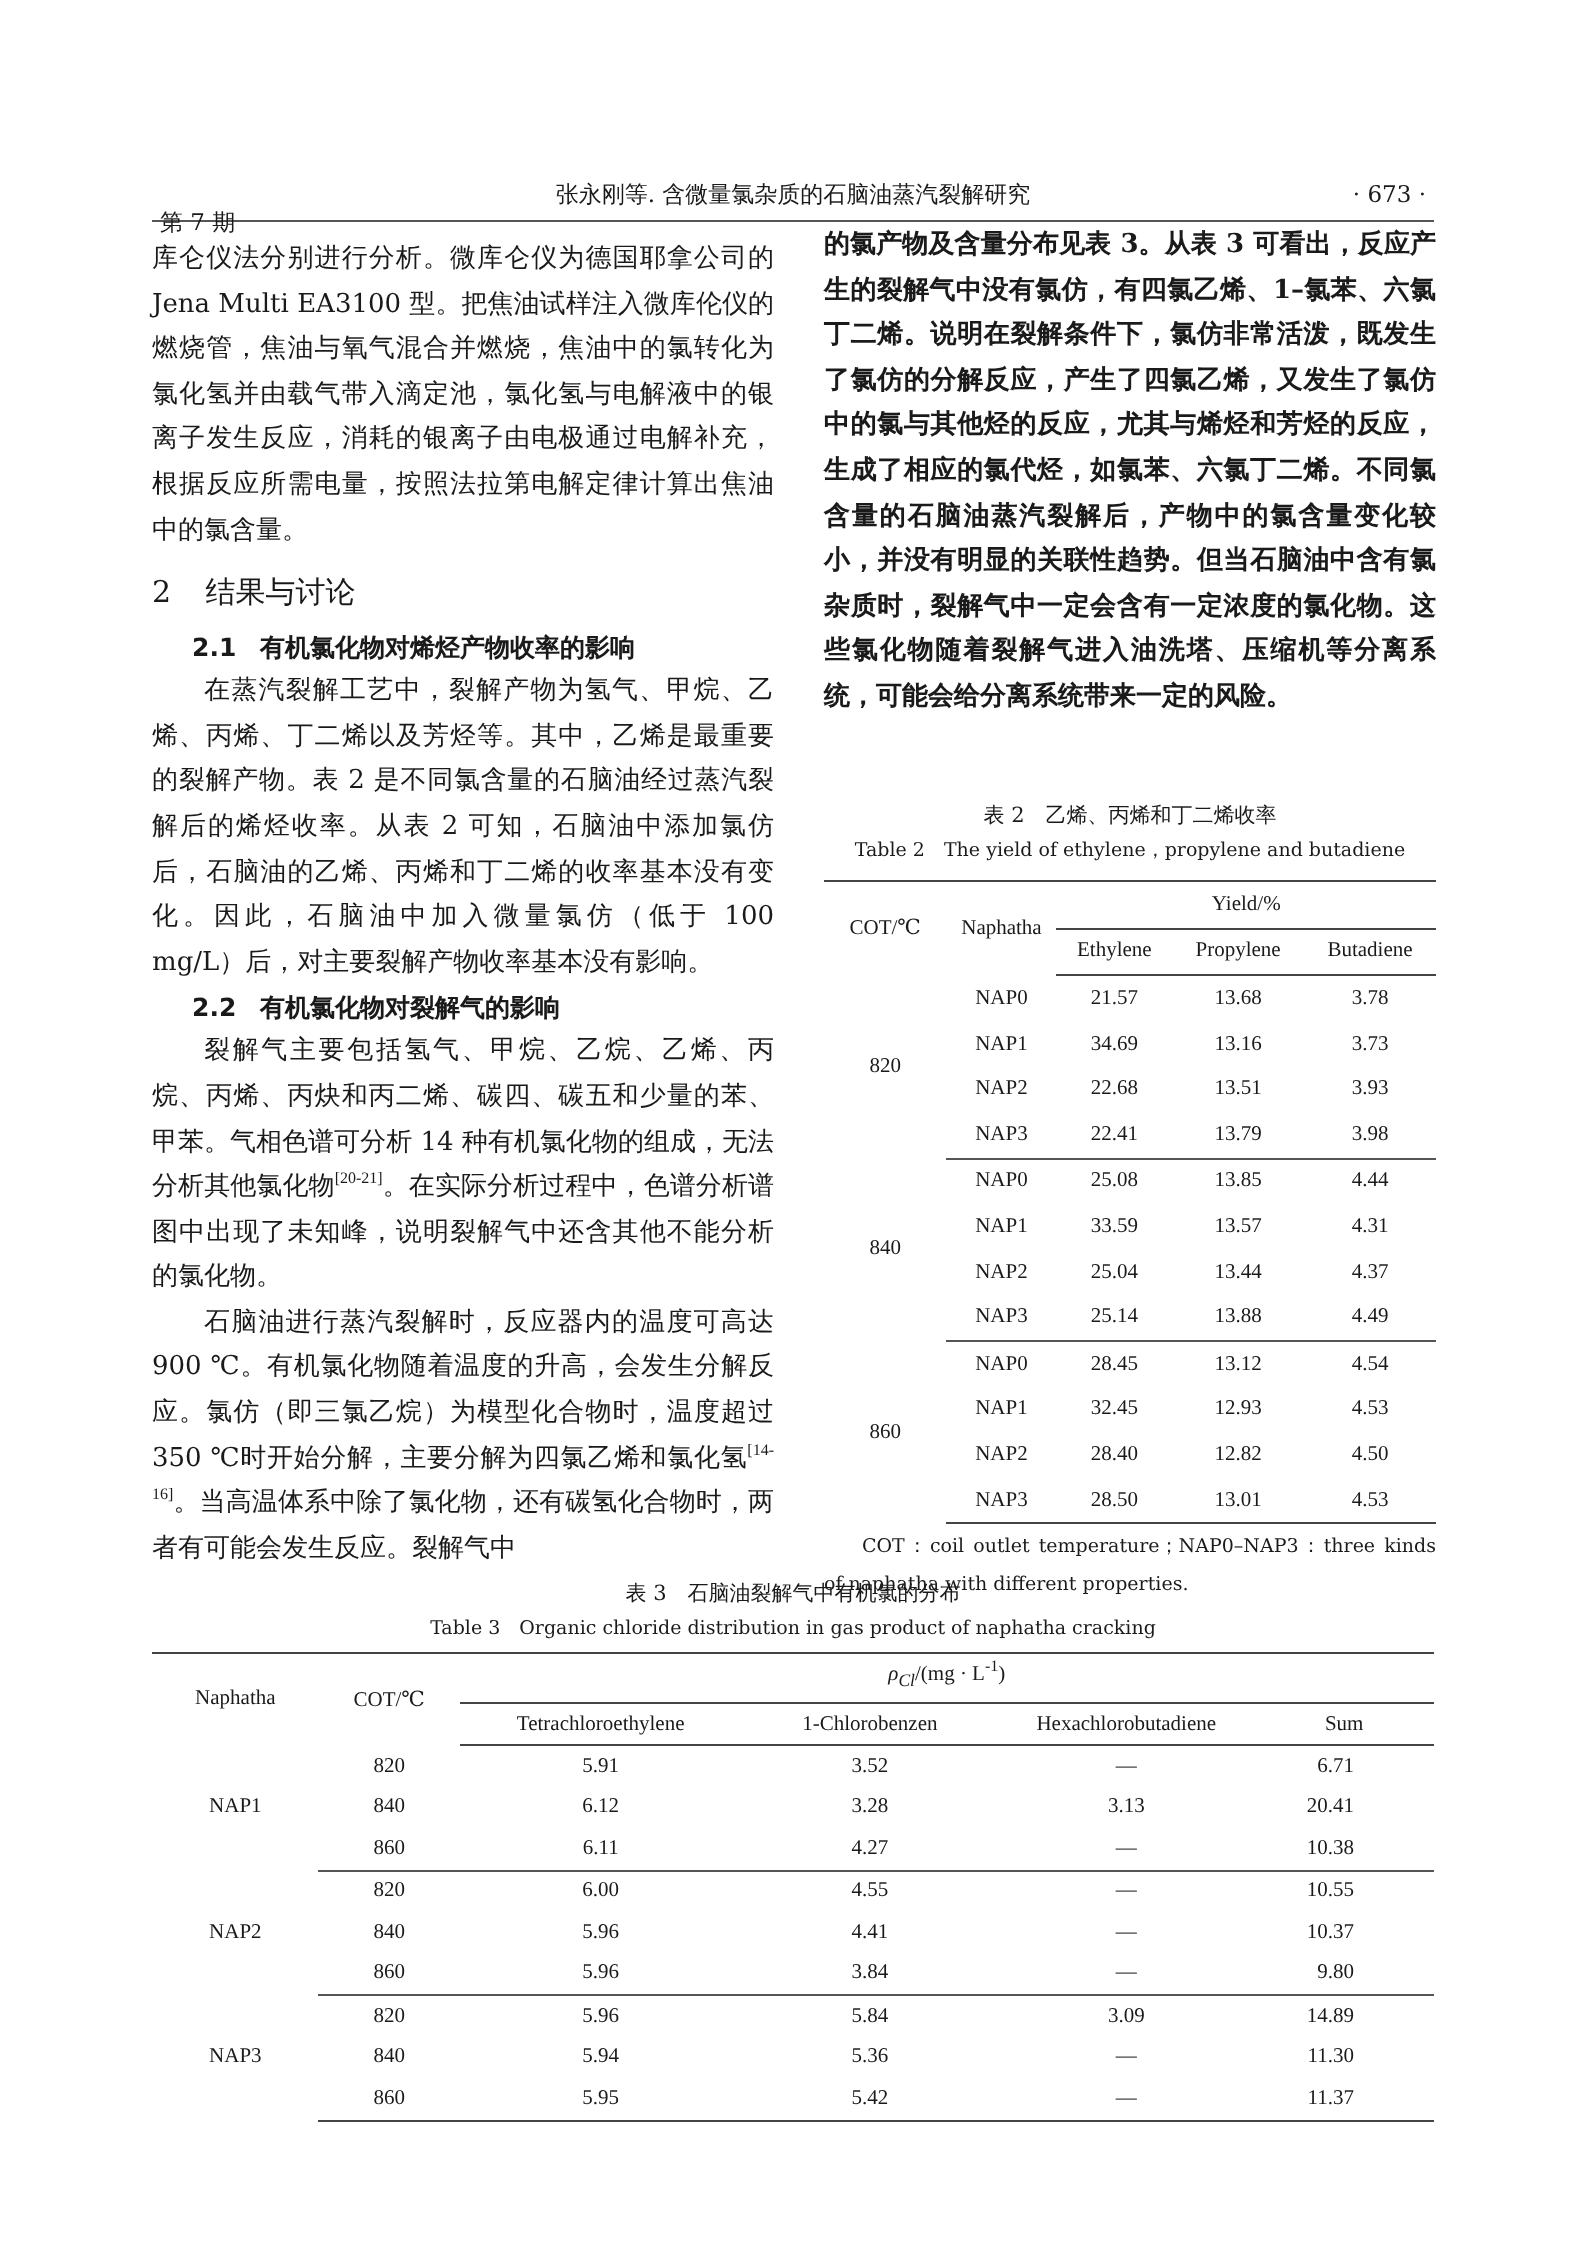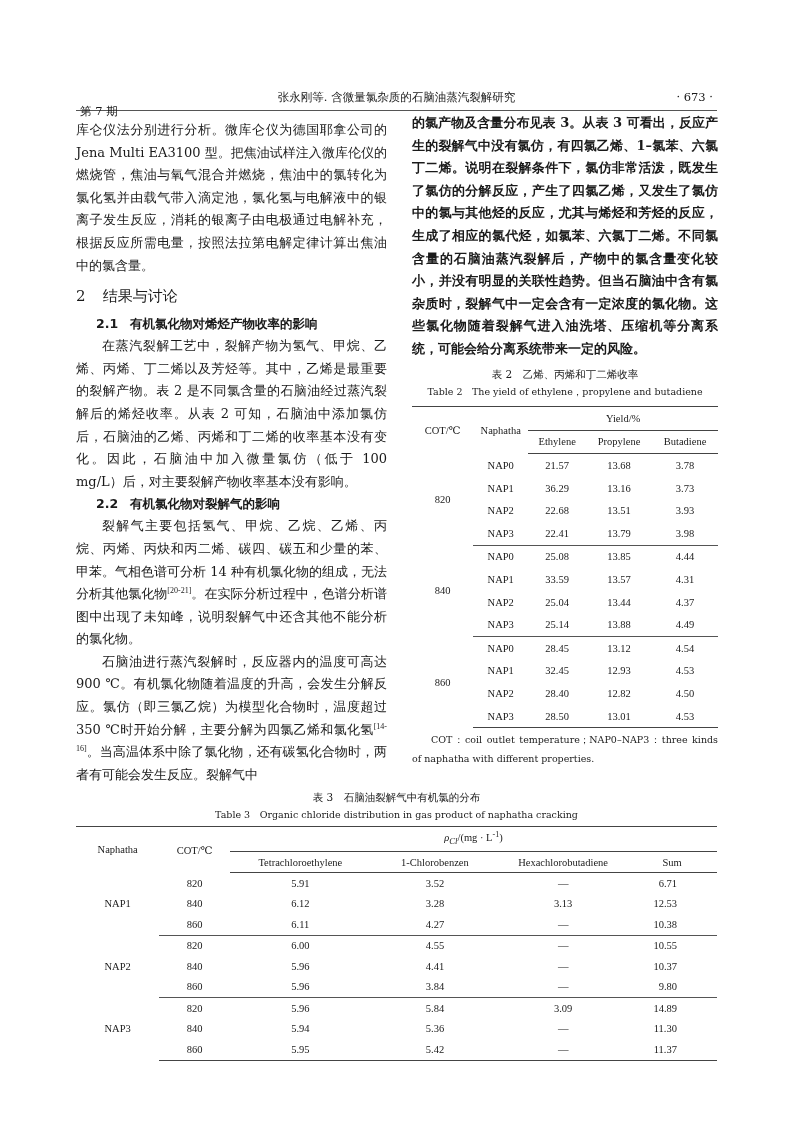"表 2 乙烯、丙烯和丁二烯收率" .t2 { top: 366px -> 400px }
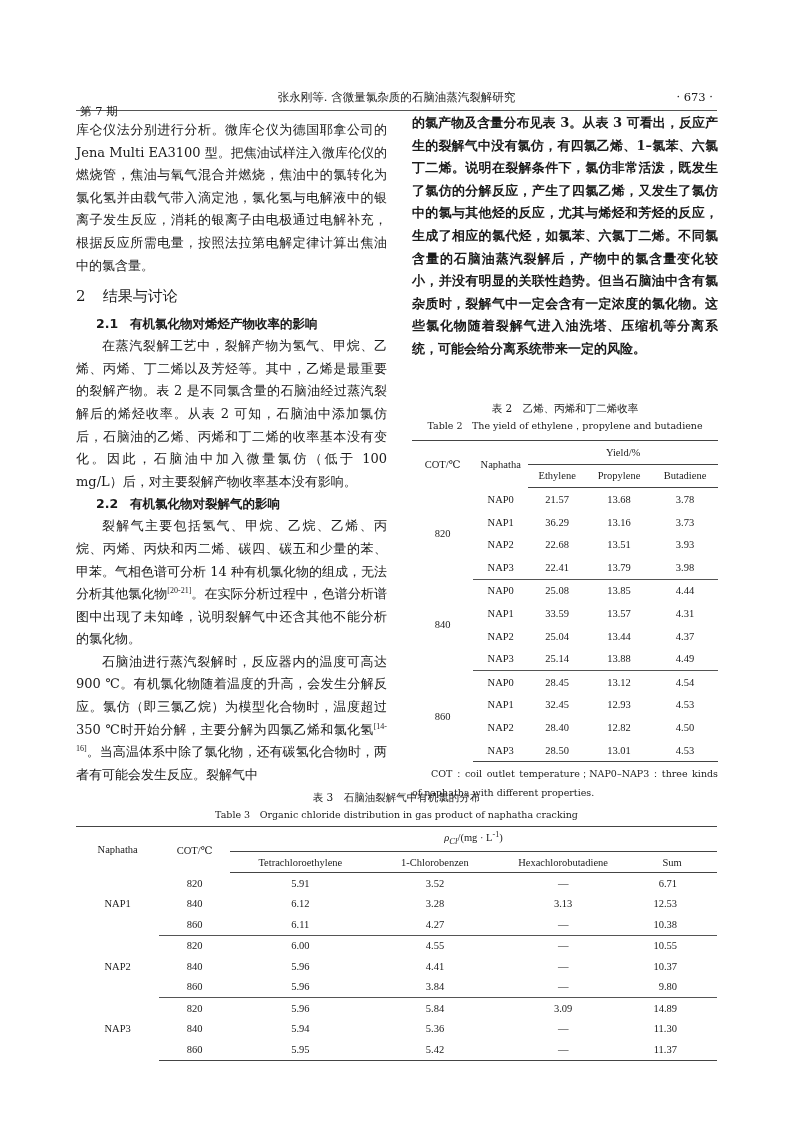"36.29" td { text: 36.29 -> 34.69 }
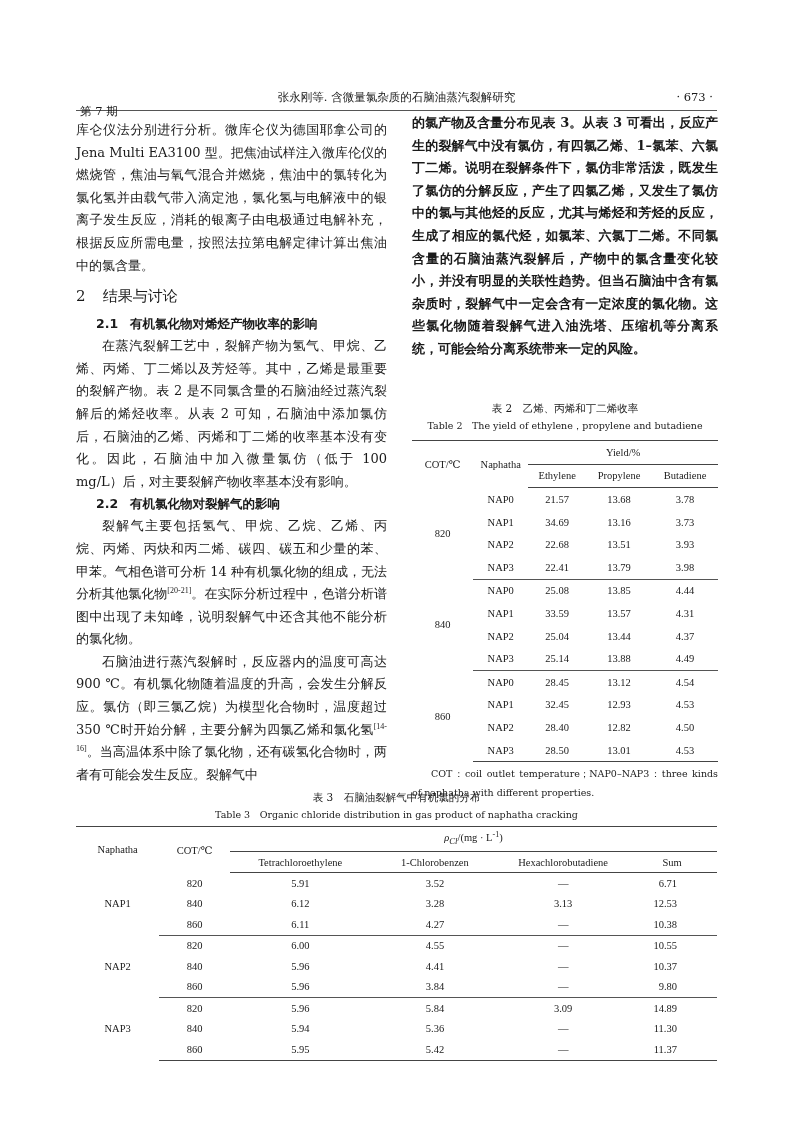"12.53" td.sum { text: 12.53 -> 20.41 }
